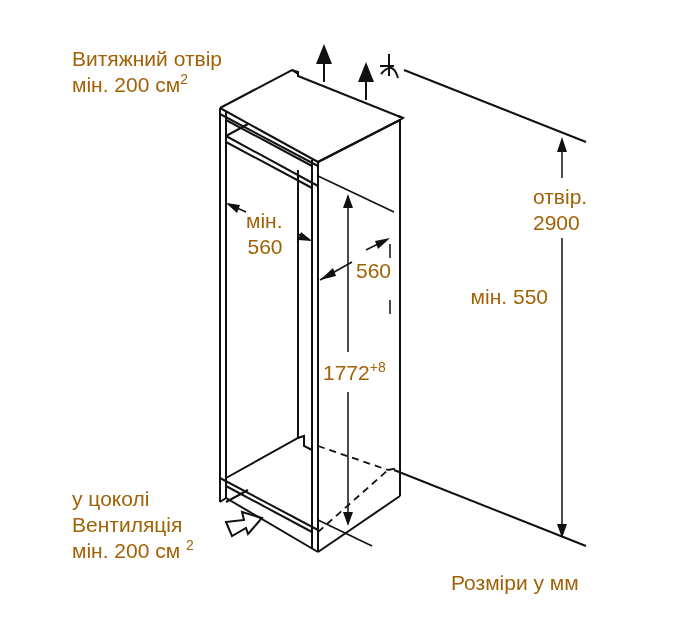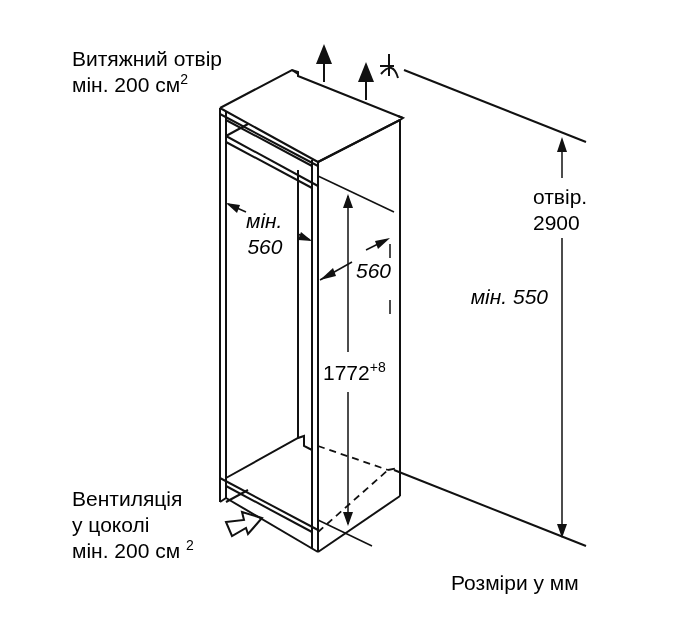"Витяжний отвір" .lbl { color: #000000 -> #a16207 }
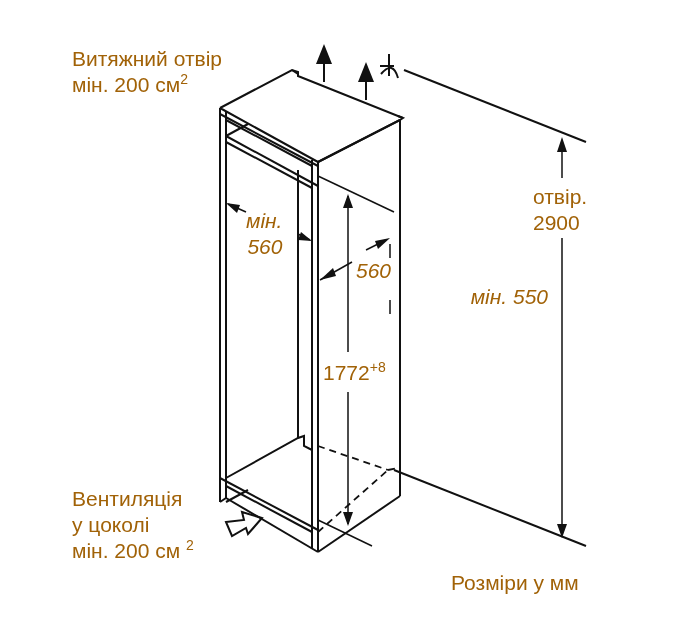"мін." .r { font-style: italic -> none }
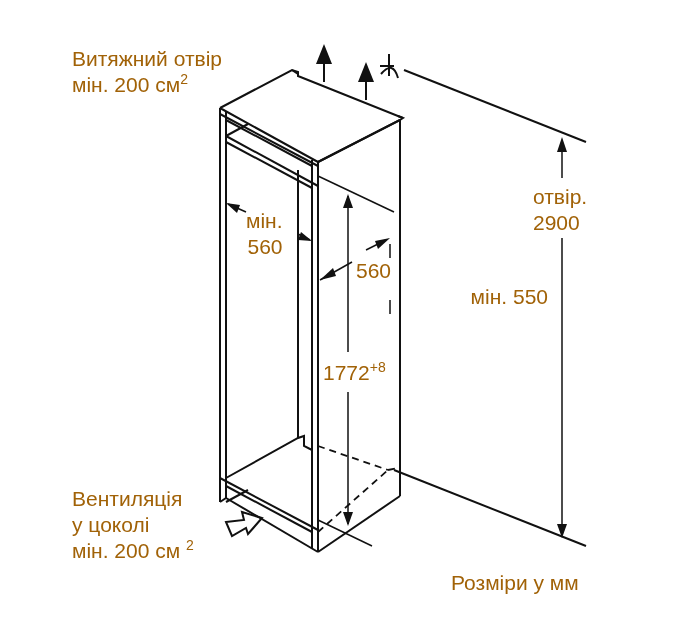"Вентиляція" div { order: before "у цоколі" -> after "у цоколі" }
